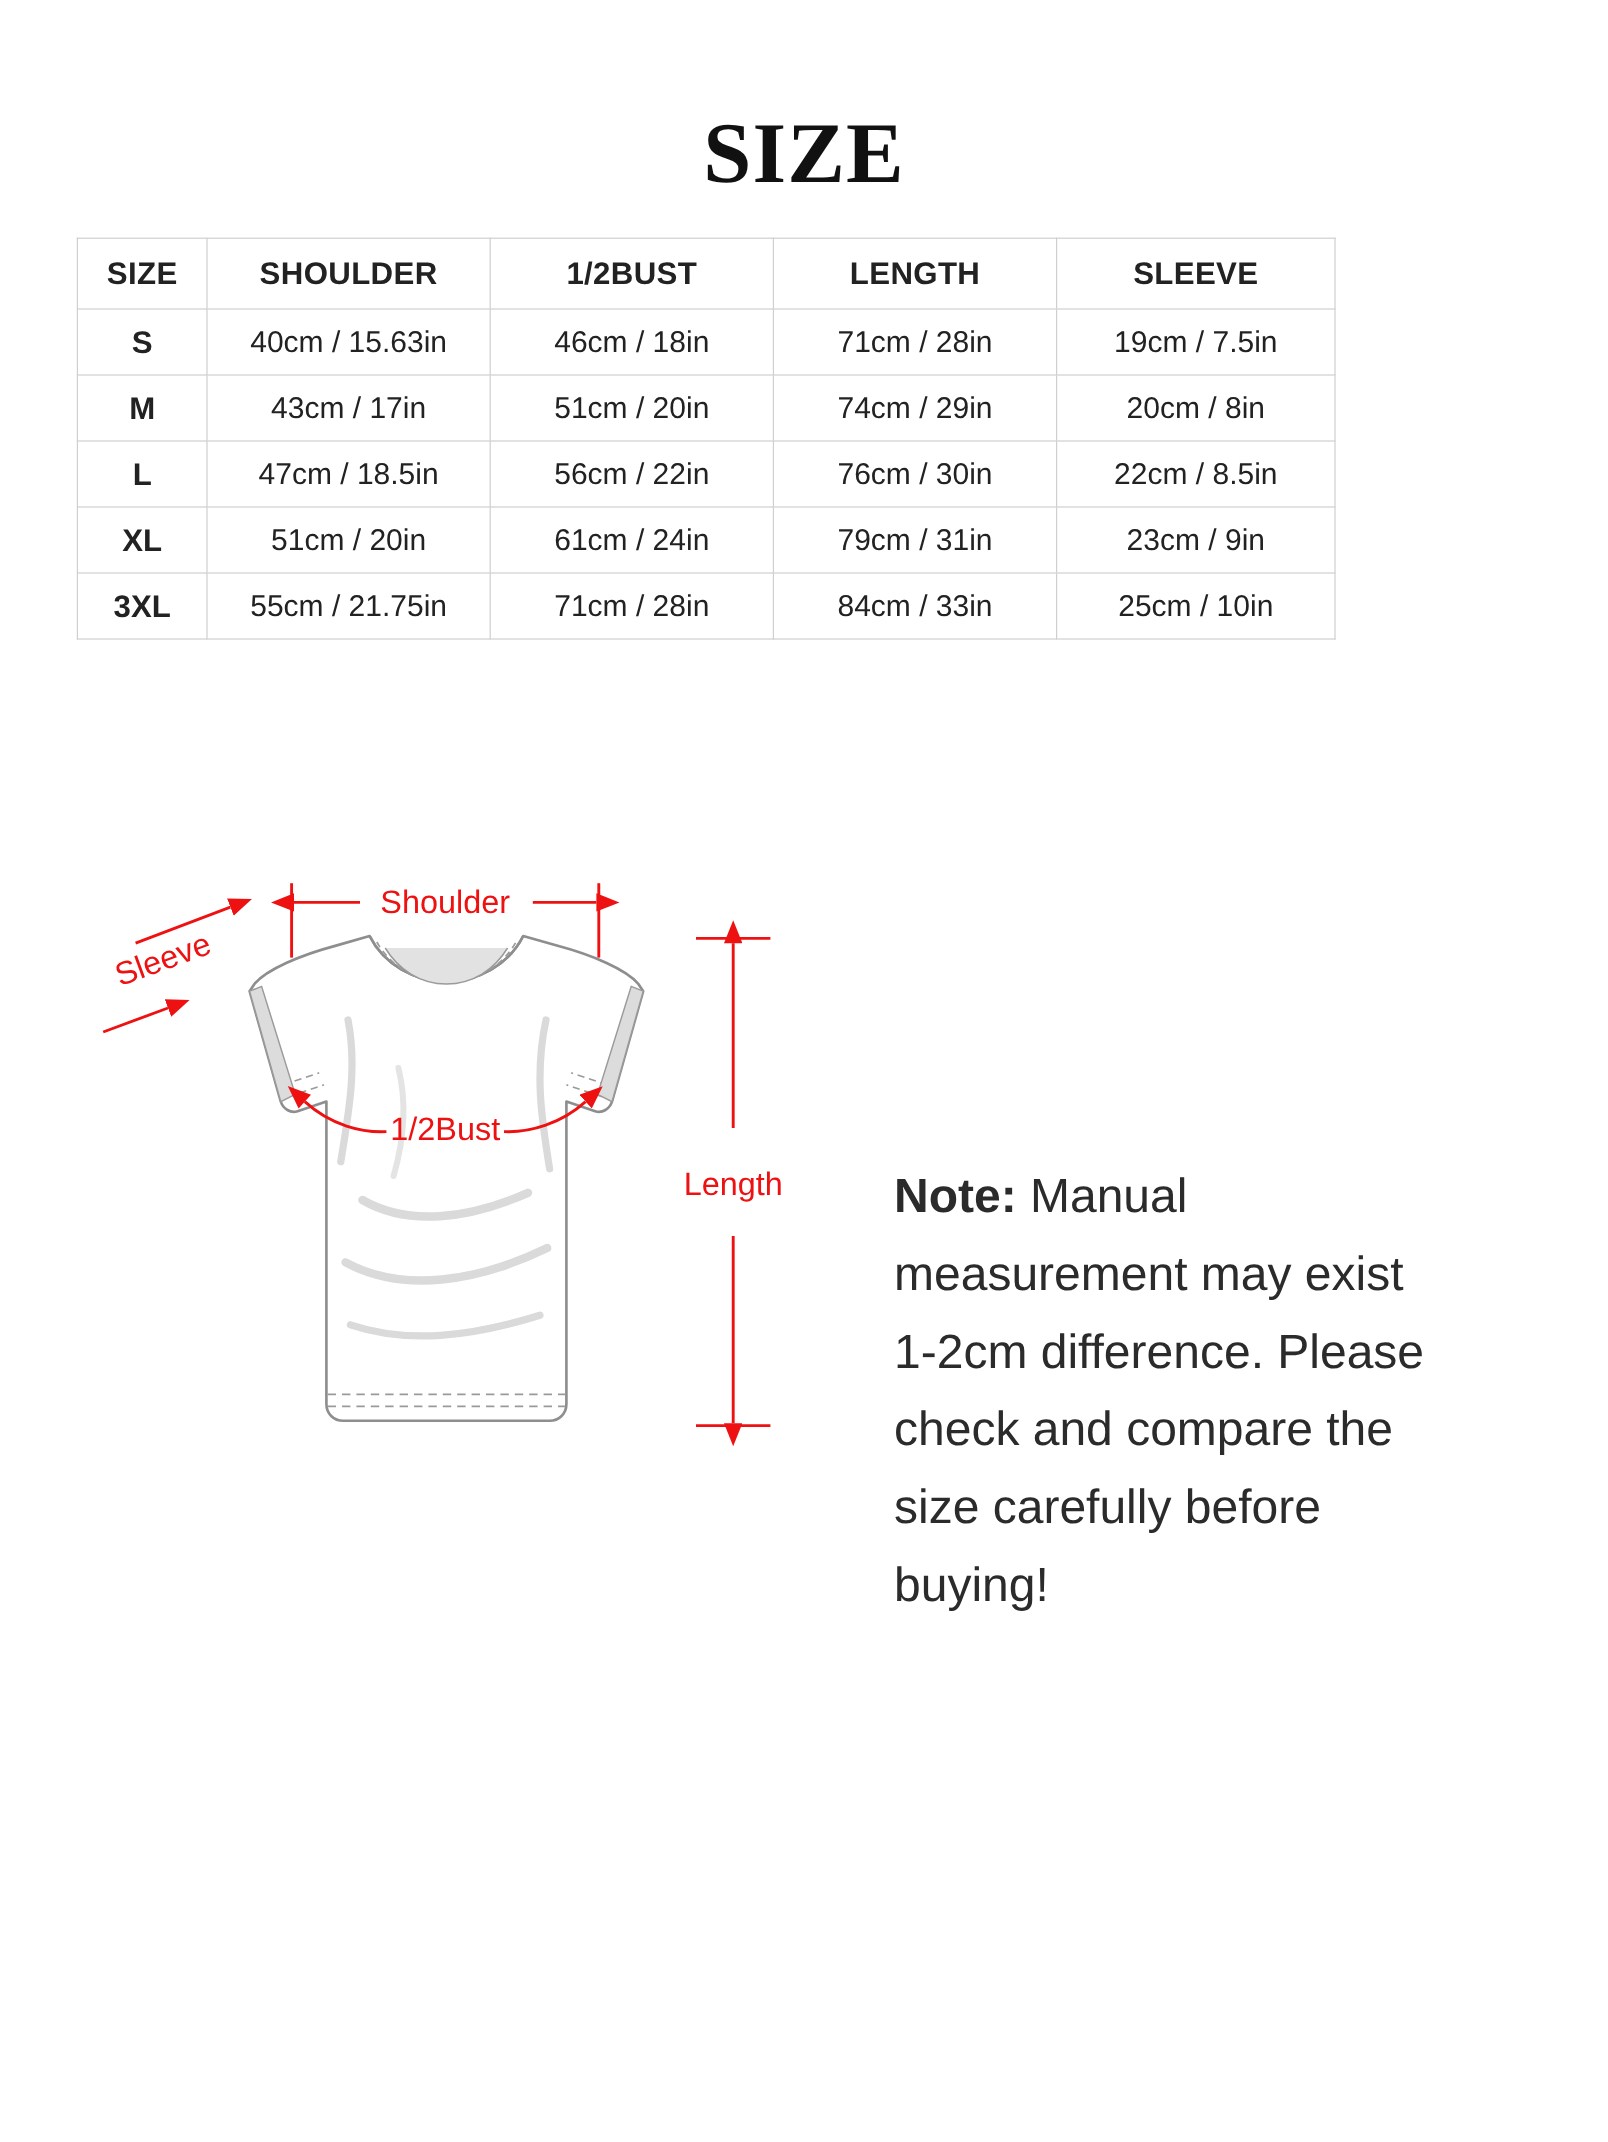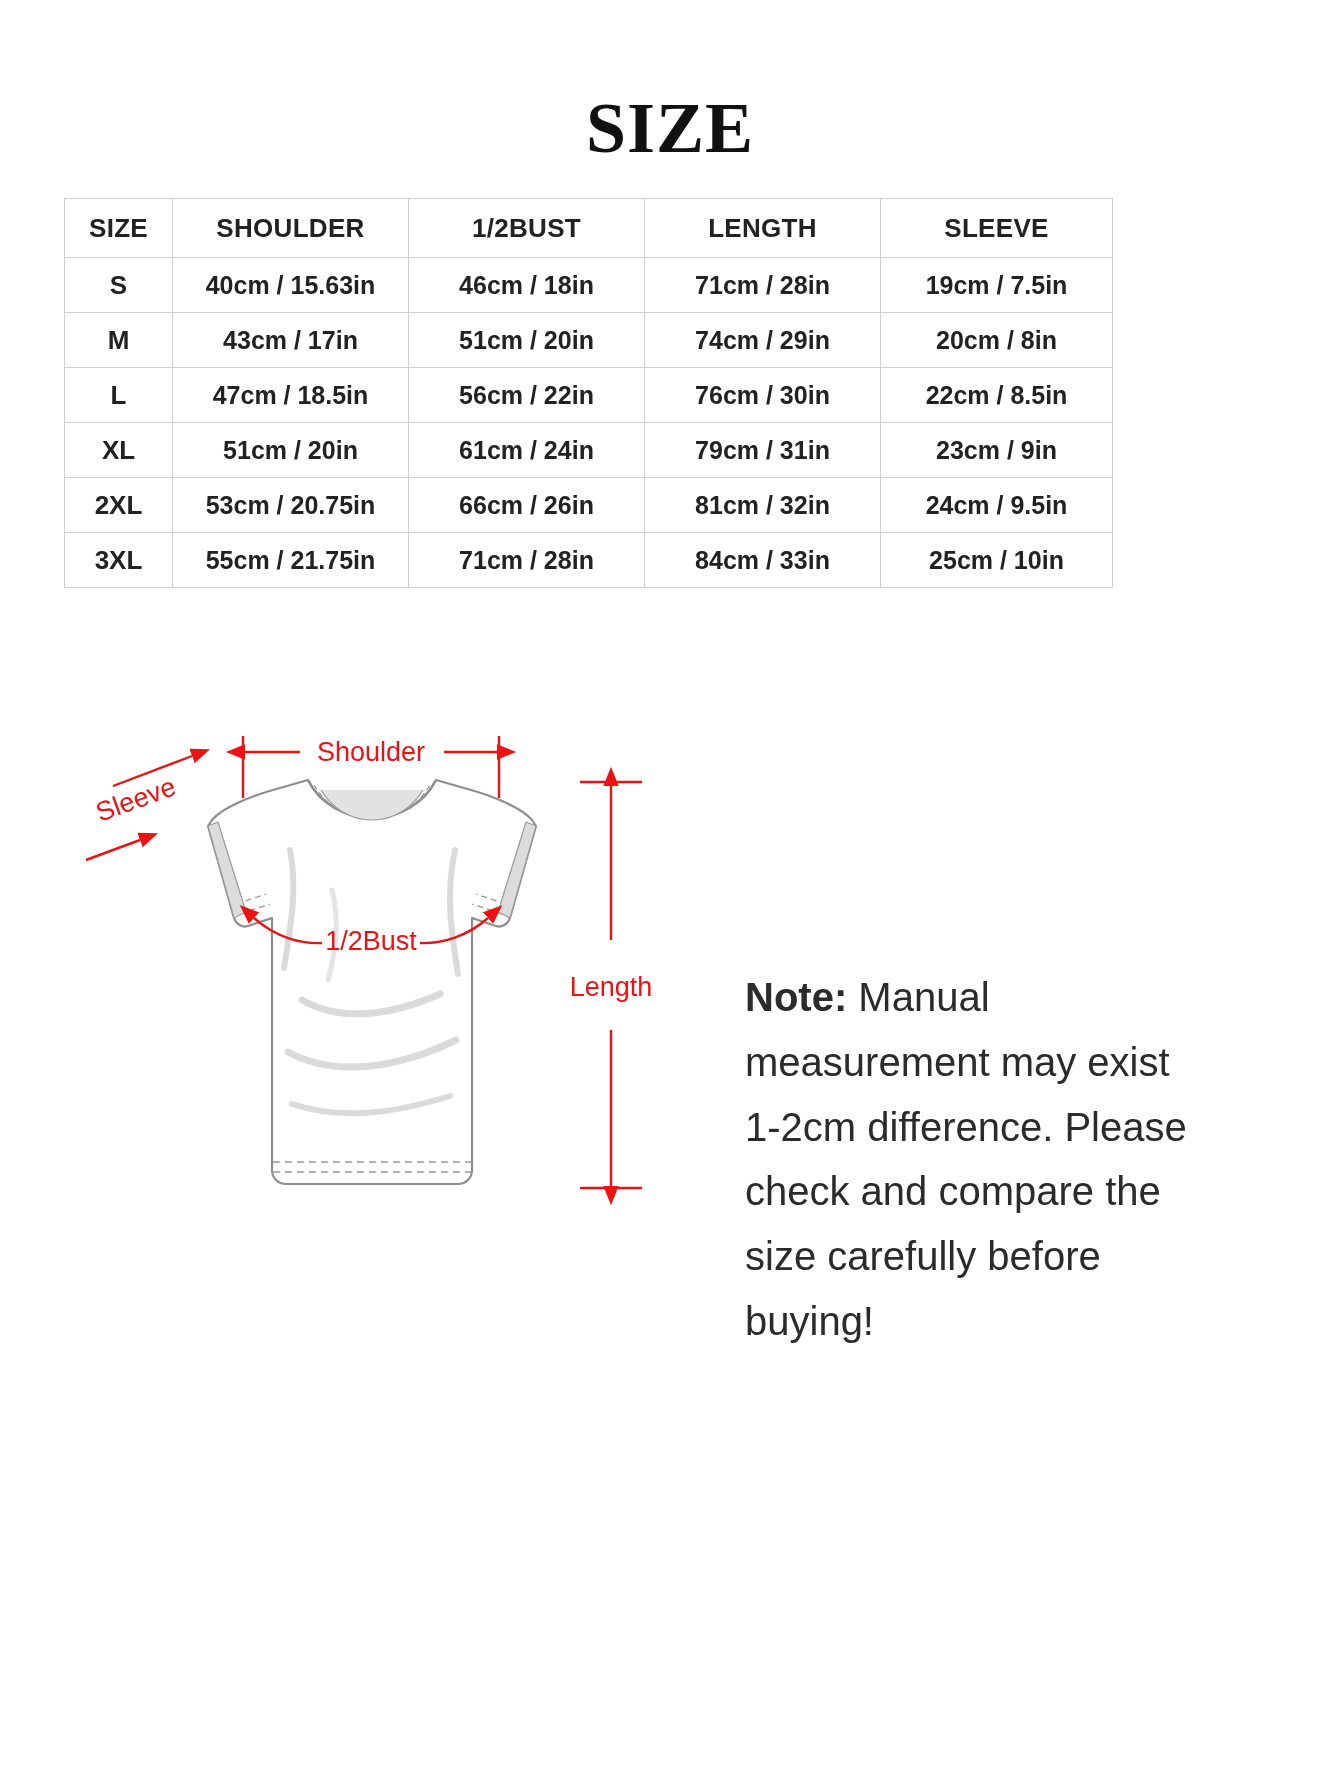"40cm / 15.63in" .size-table th, .size-table td { font-weight: 700 -> 400 }
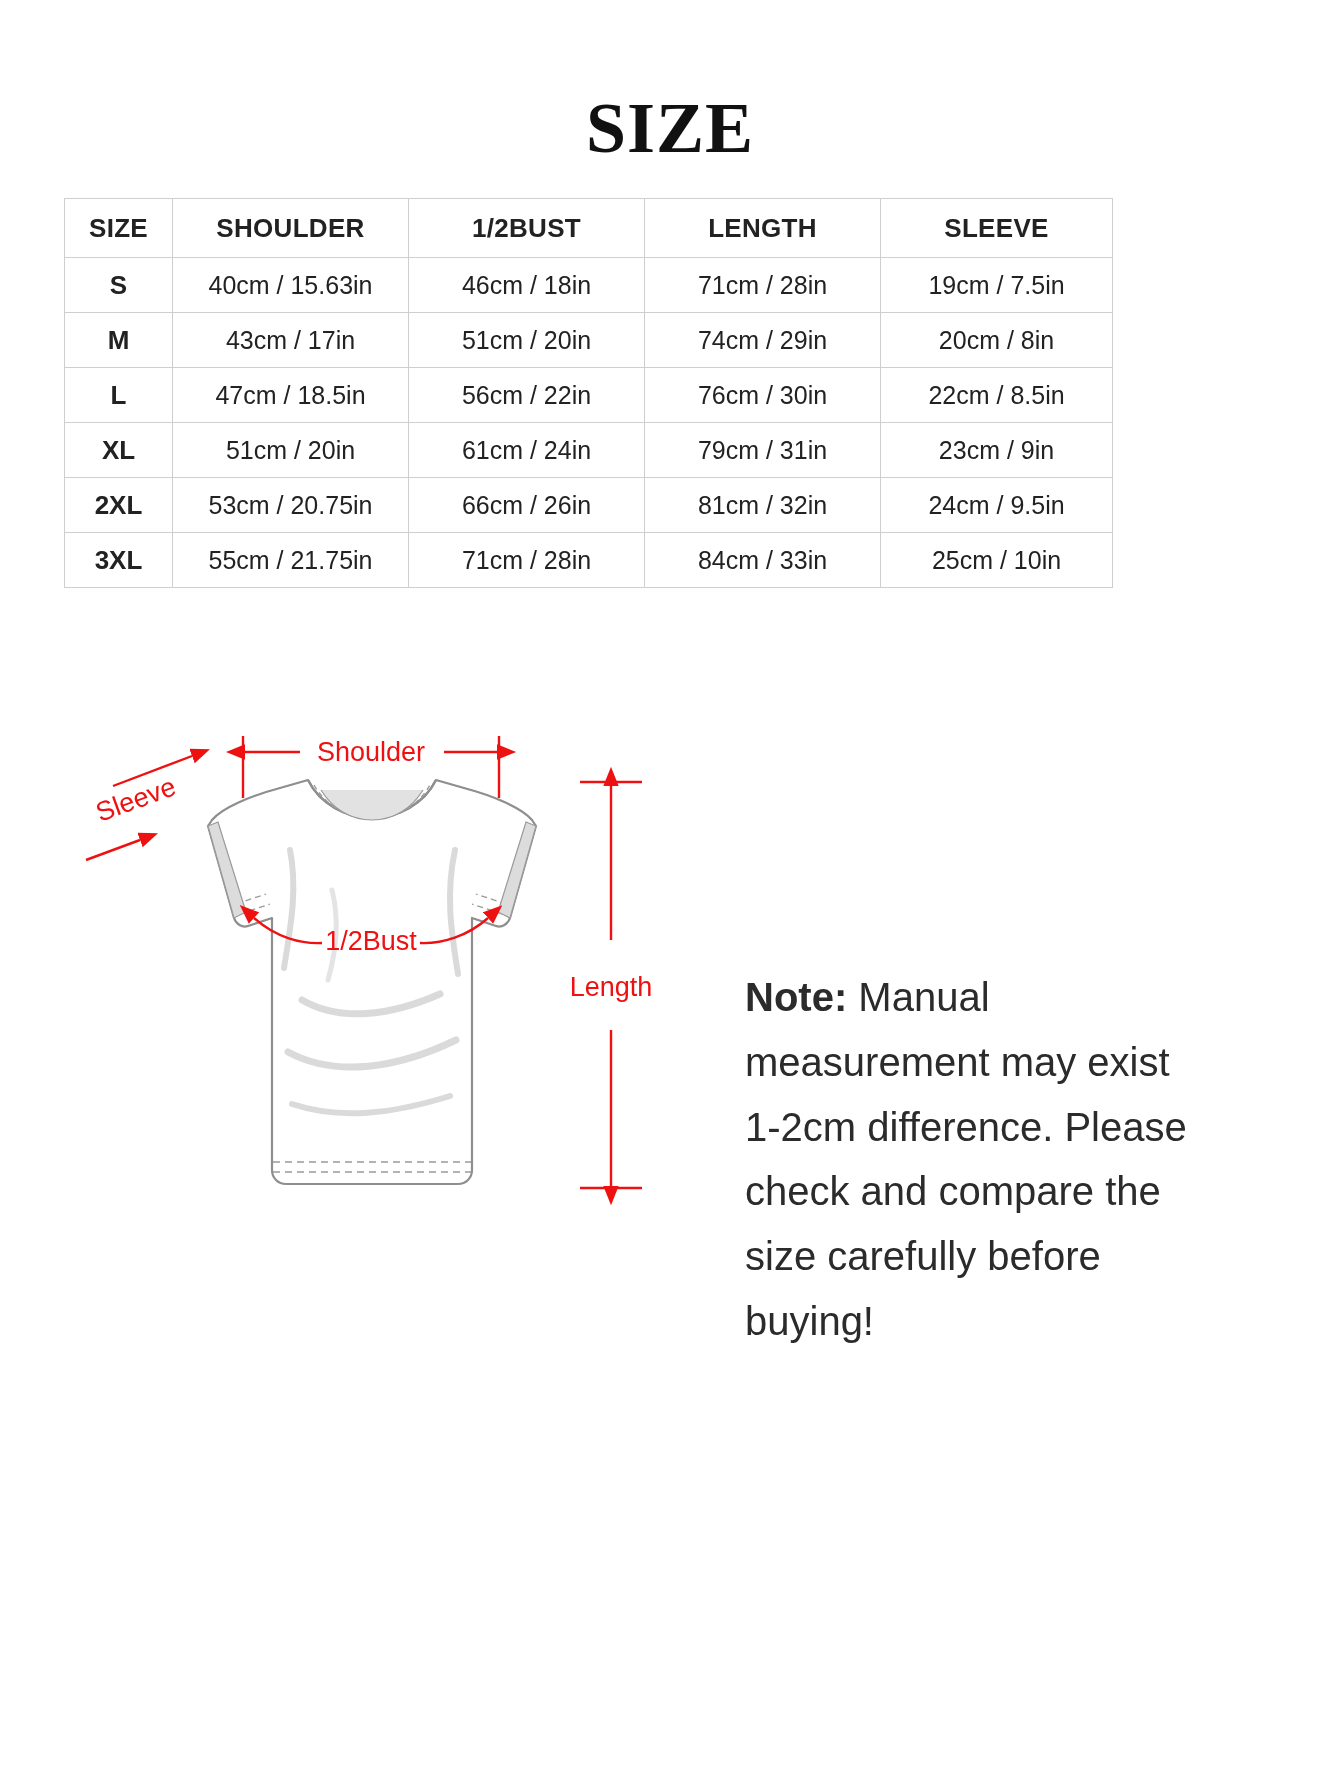"2XL" tr { html: <tr> <td>2XL</td> <td>53cm / 20.75in</td> <td>66cm / 26in</td> <td>81cm / 32in</td> <td>24cm / 9.5in</td> </tr> -> none }
